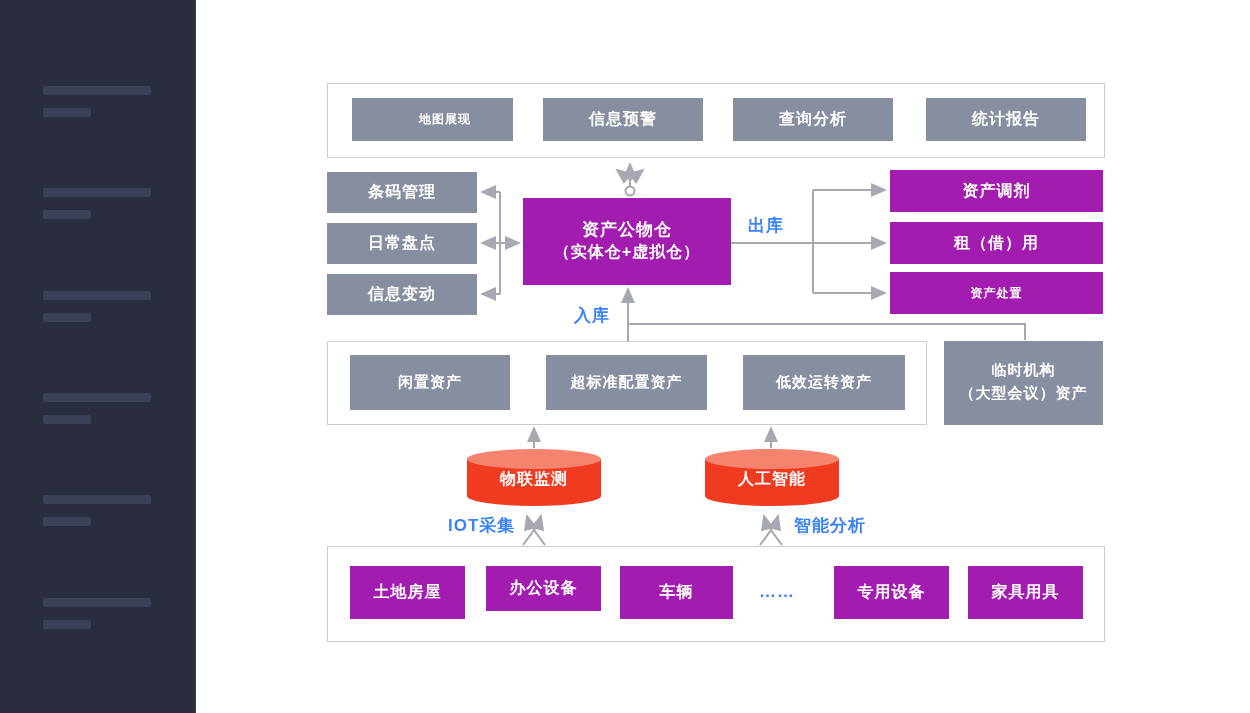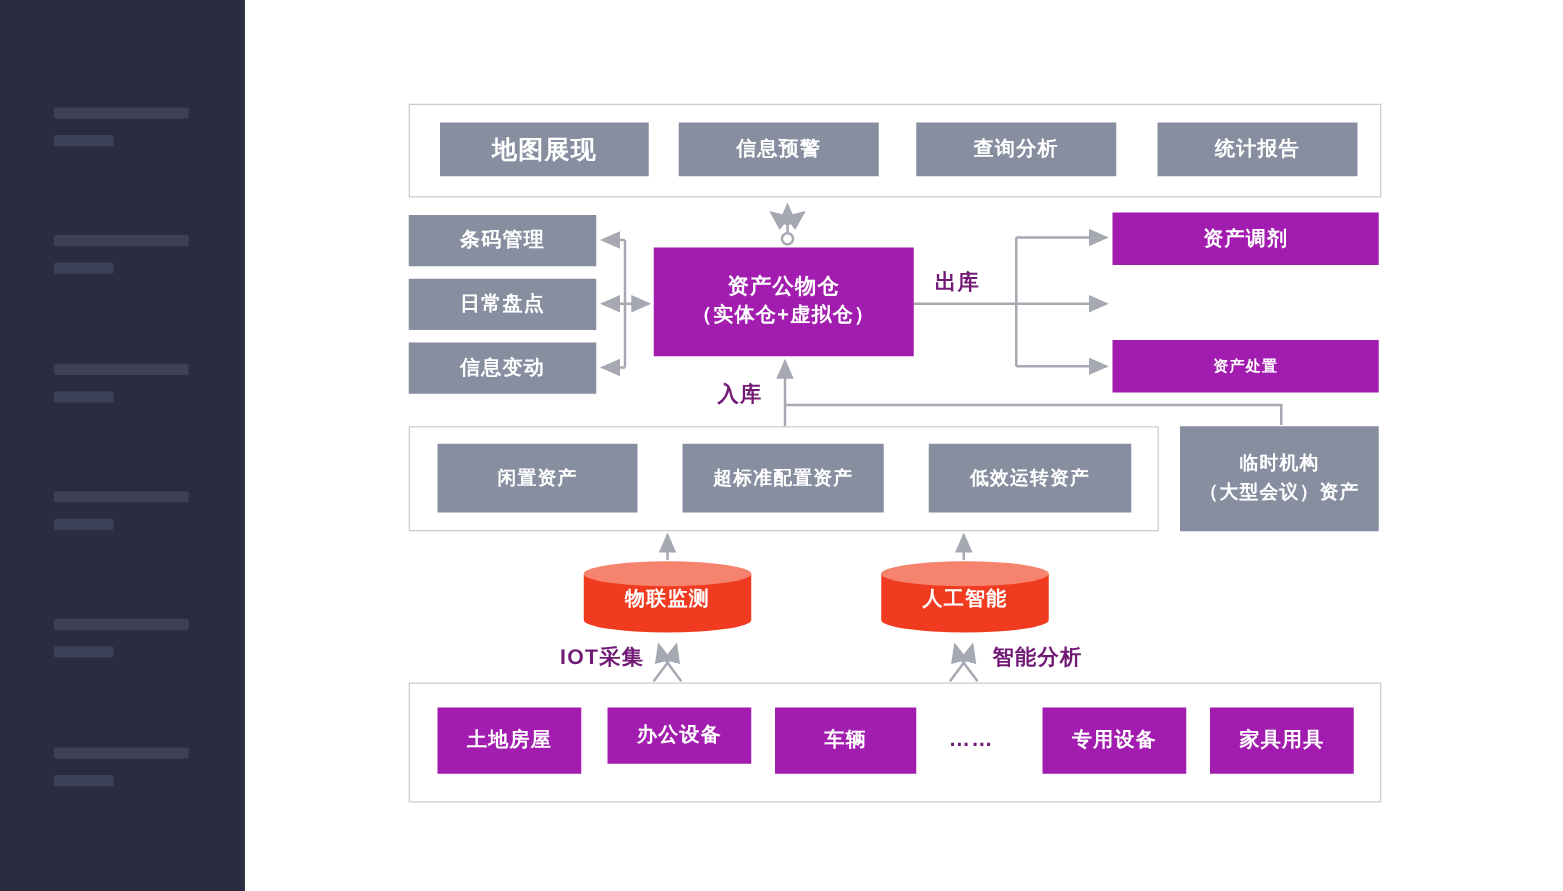"地图展现" div.node { font-size: 20px -> 12px; padding-left: none -> 25px; width: 167px -> 136px }
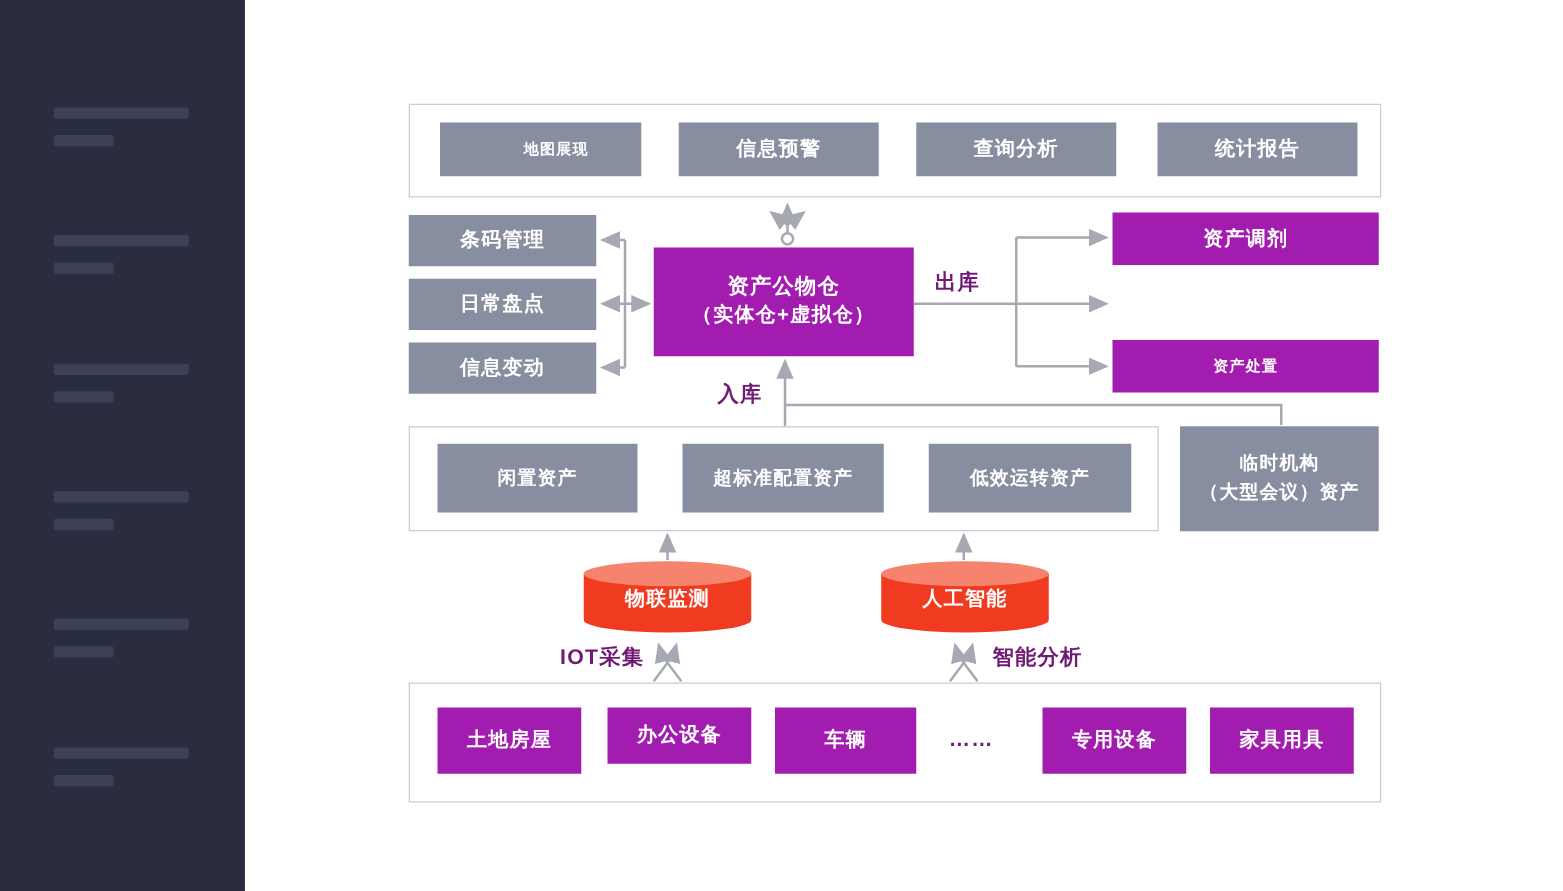"出库" .flowlabel { color: #701a75 -> #3b82f6 }
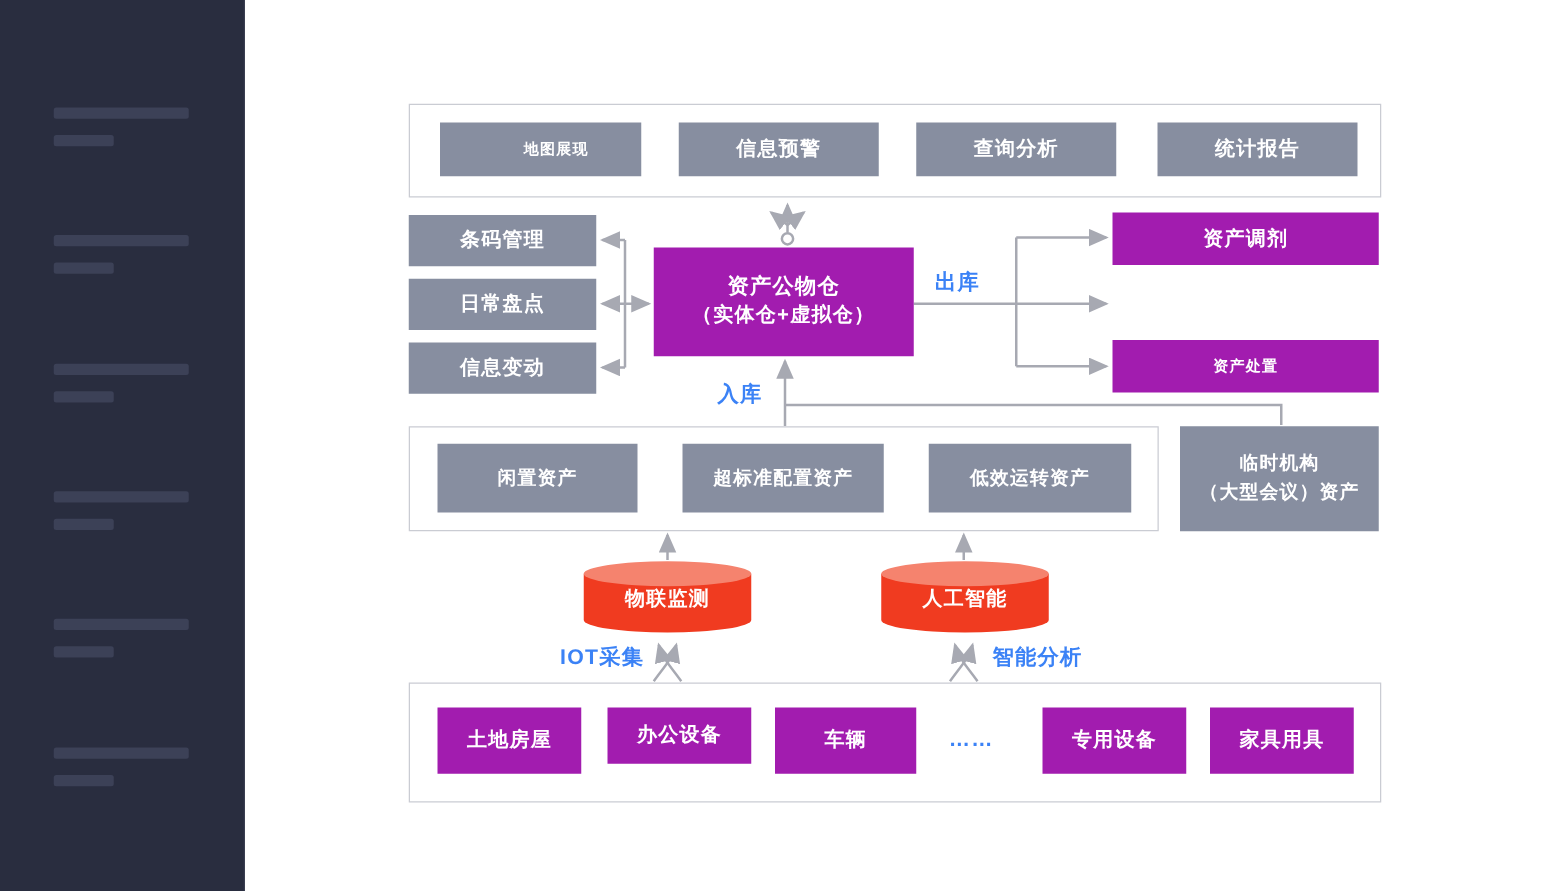"租（借）用" div.node { html: none -> <div>租（借）用</div> }
